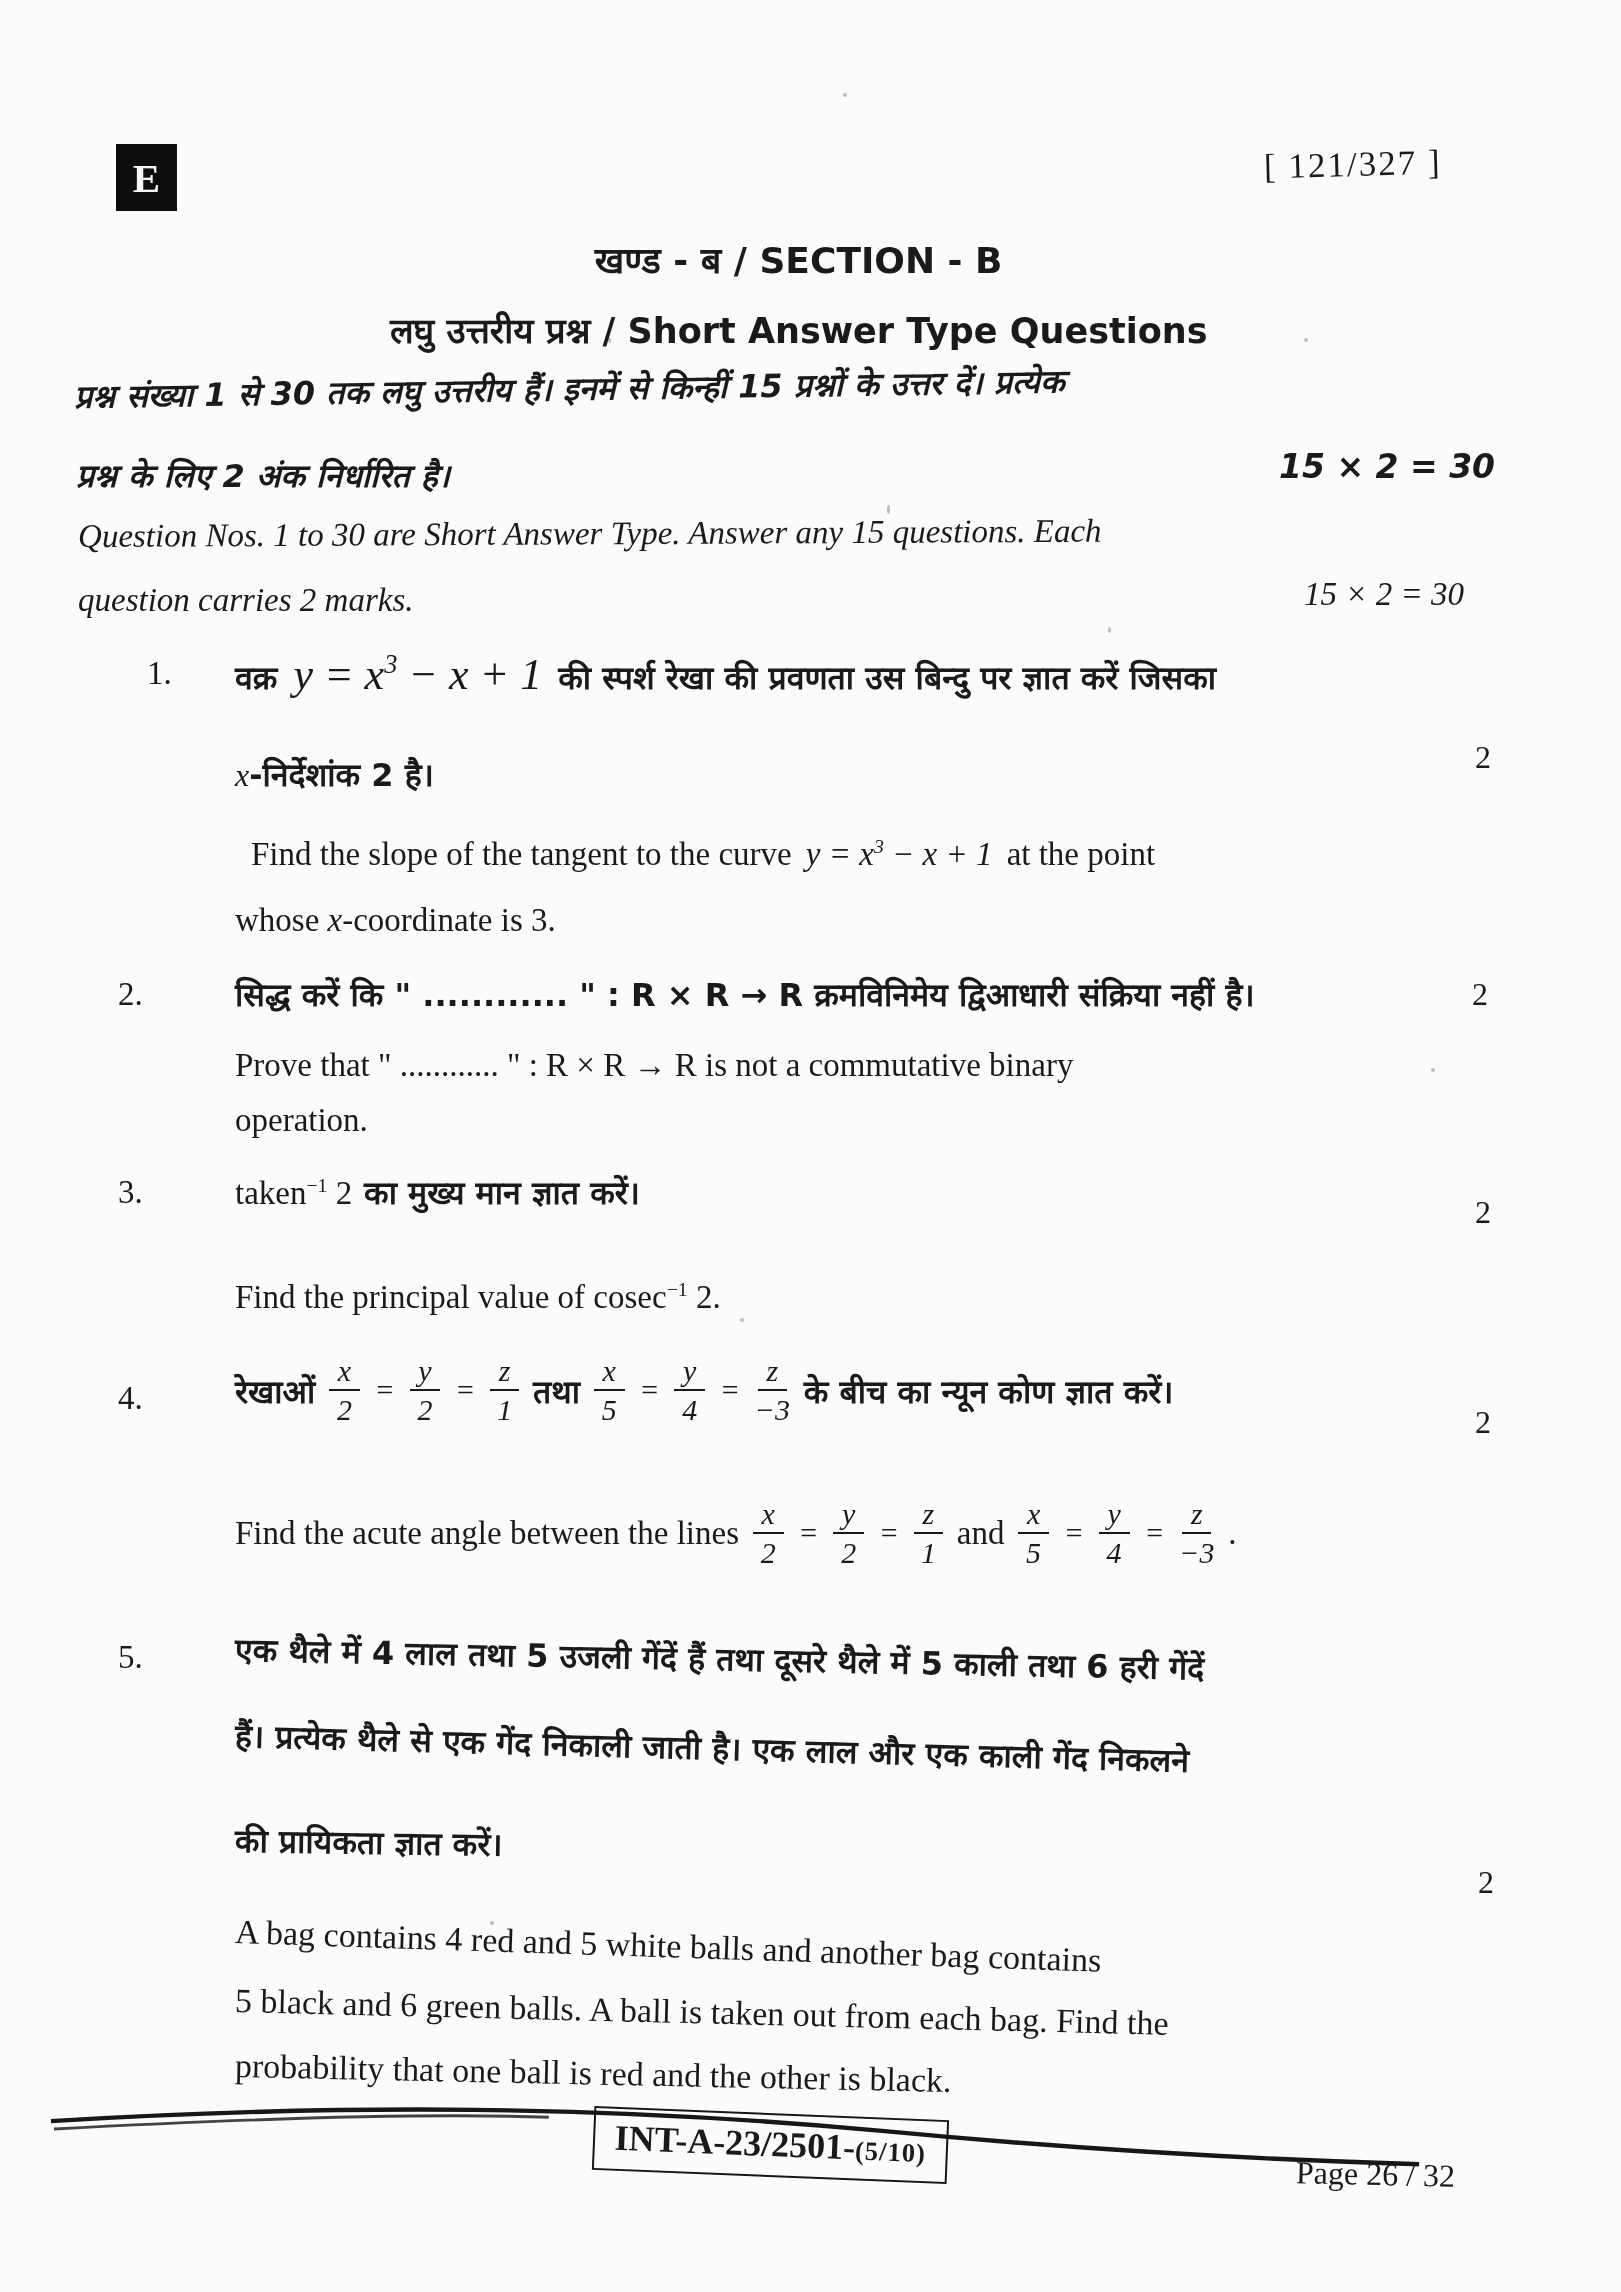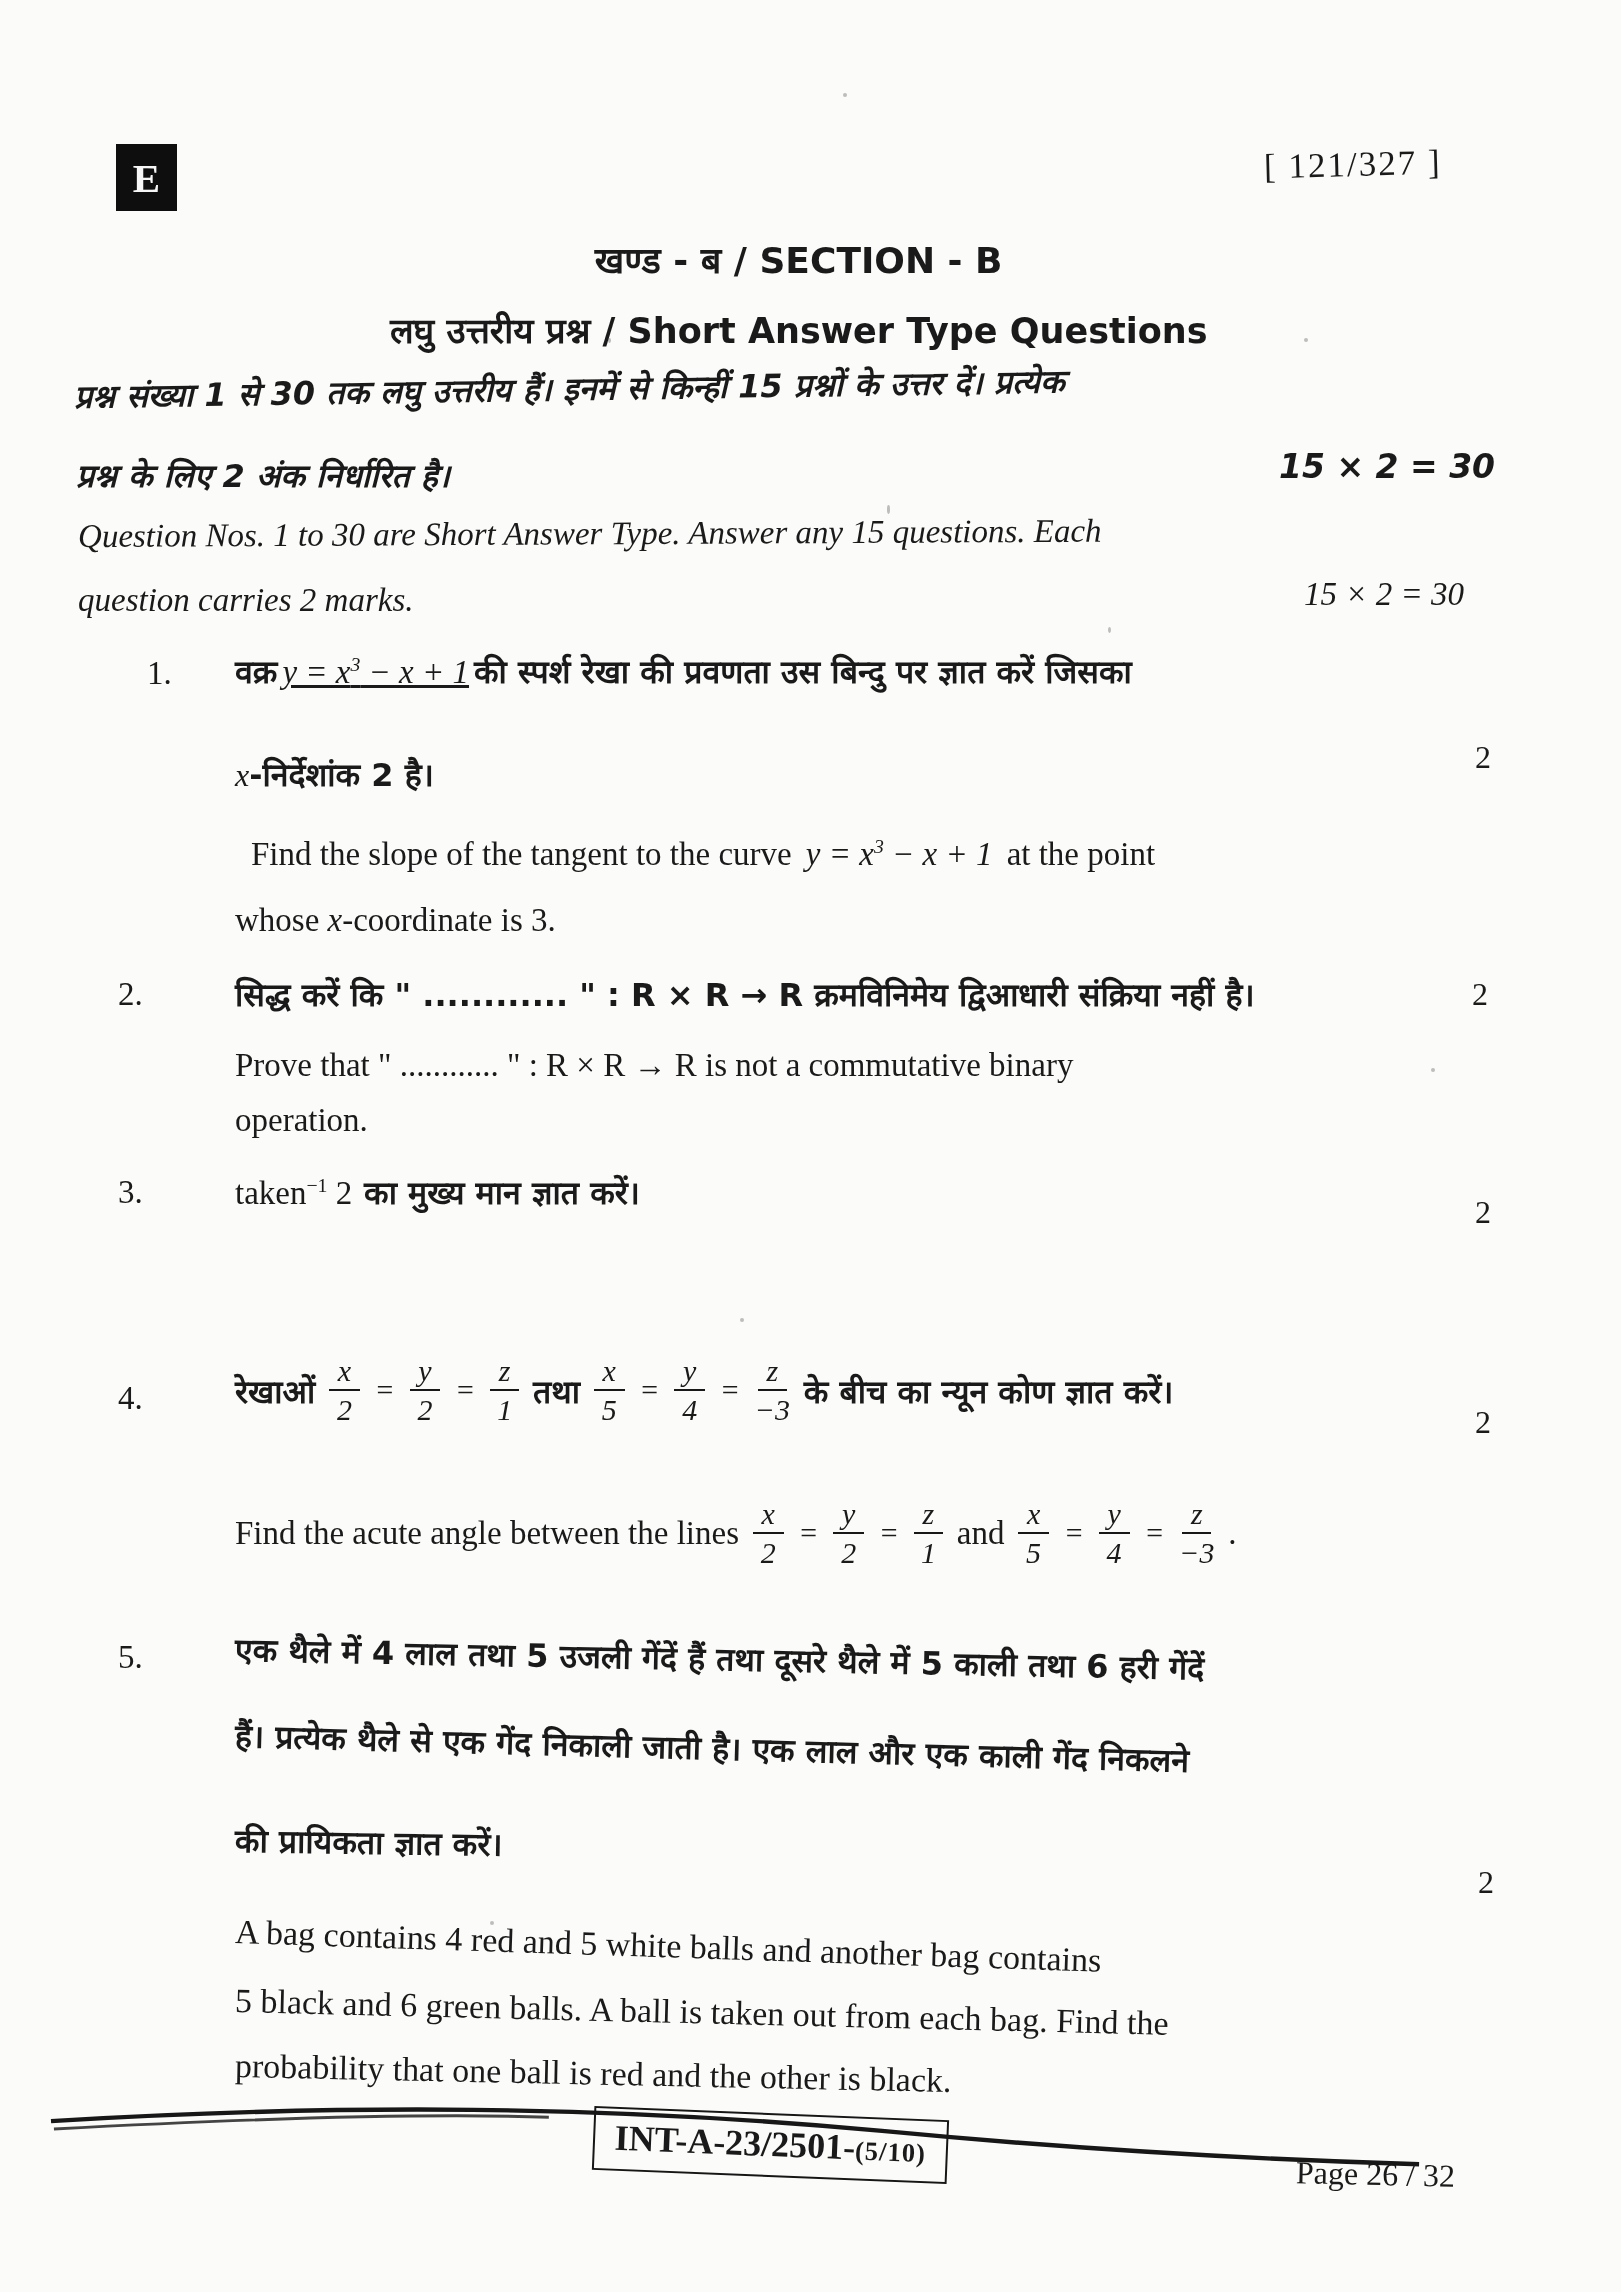"y = x3 − x" span.math { font-size: 33px -> 44px; margin: 0 1px -> 0 12px; text-decoration: underline -> none }
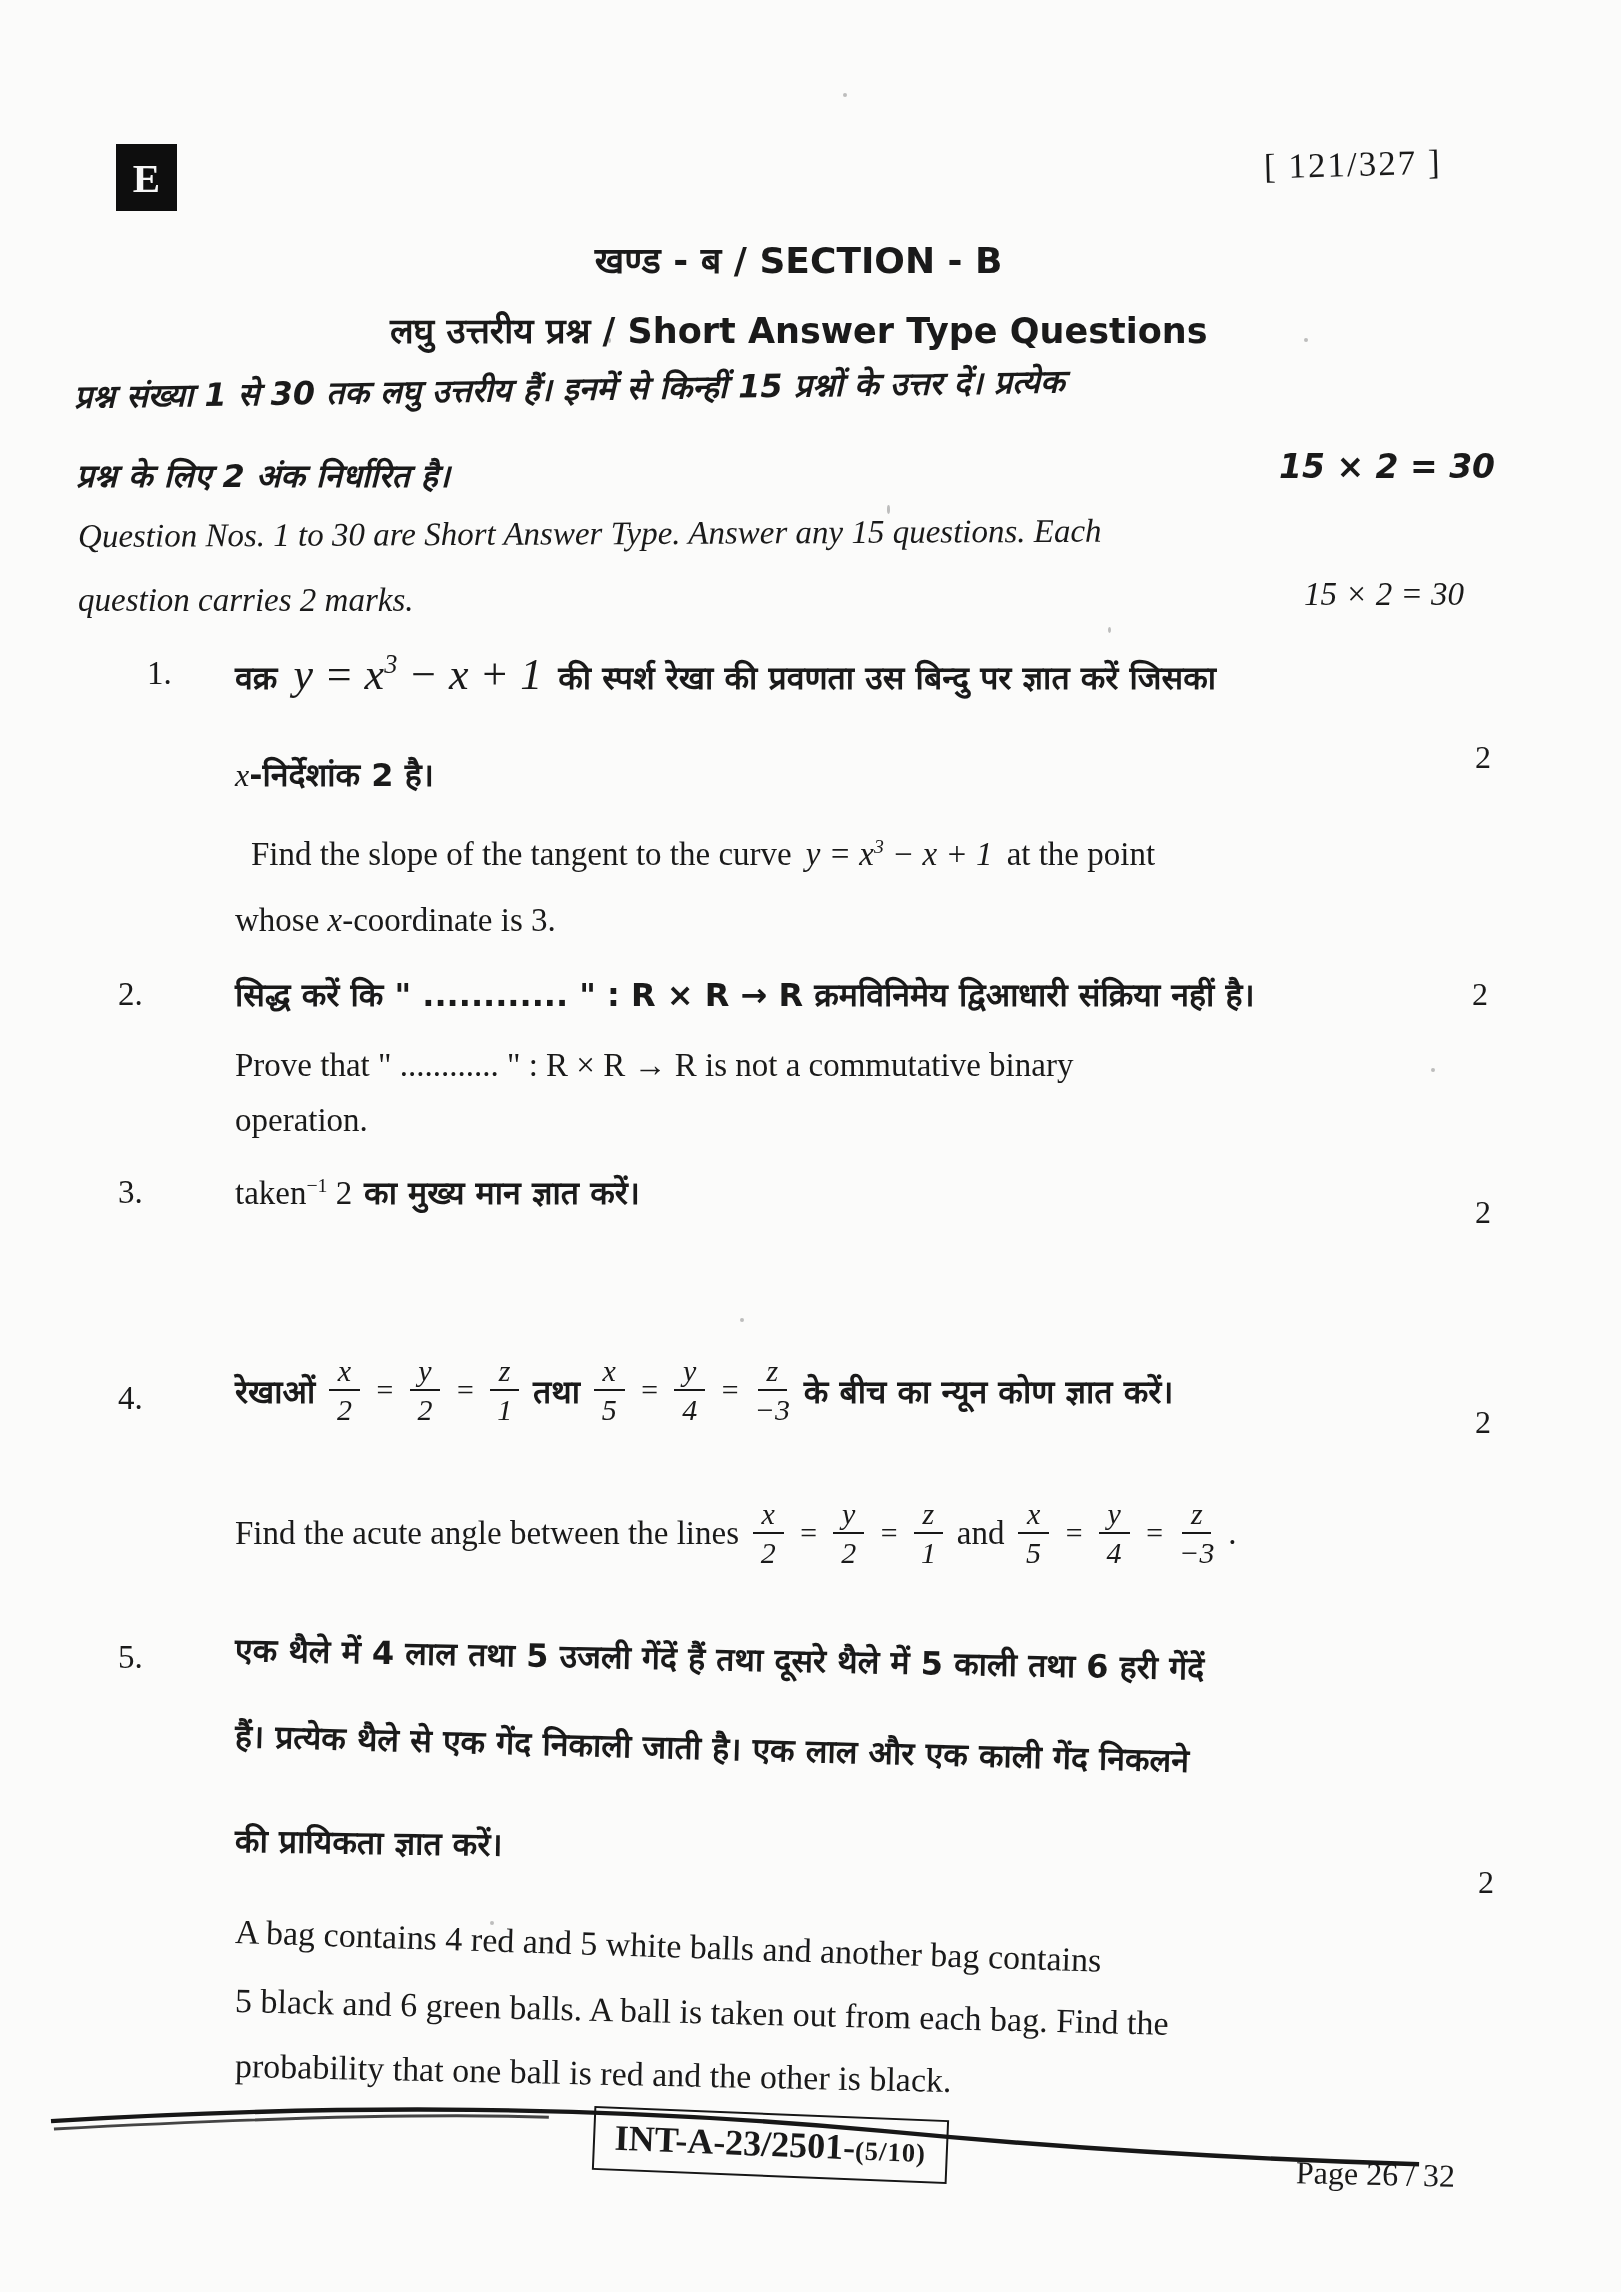"Find the principal value of" div.abs { html: none -> <div> <span>Find the principal value of cosec</span><span>−1</span> <span>2.</span> </div> }
